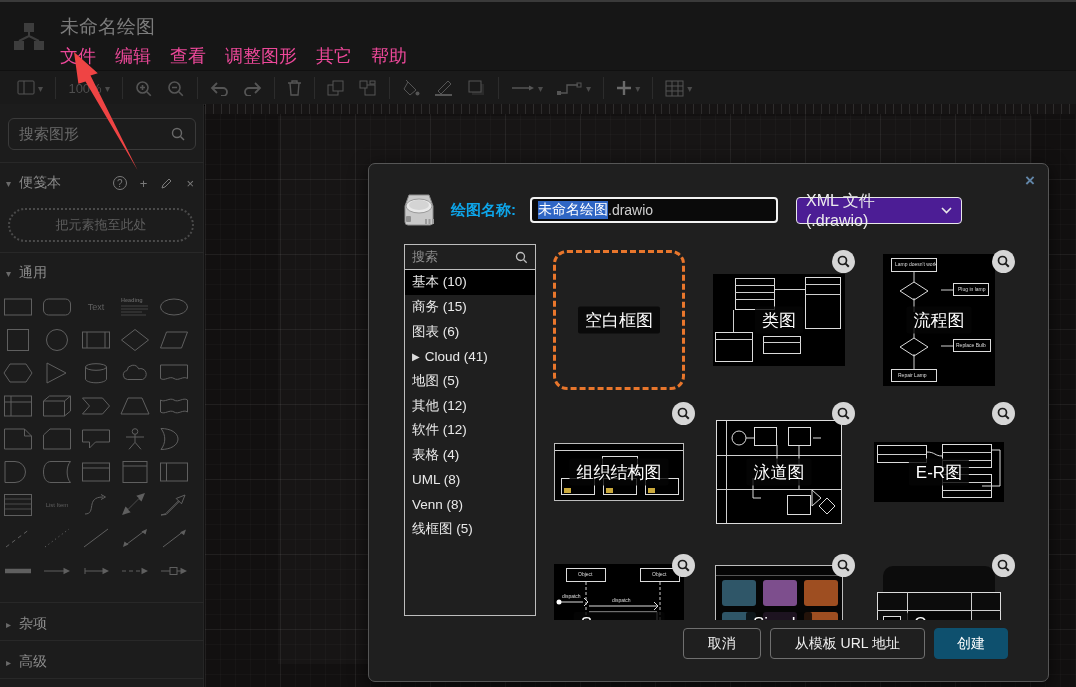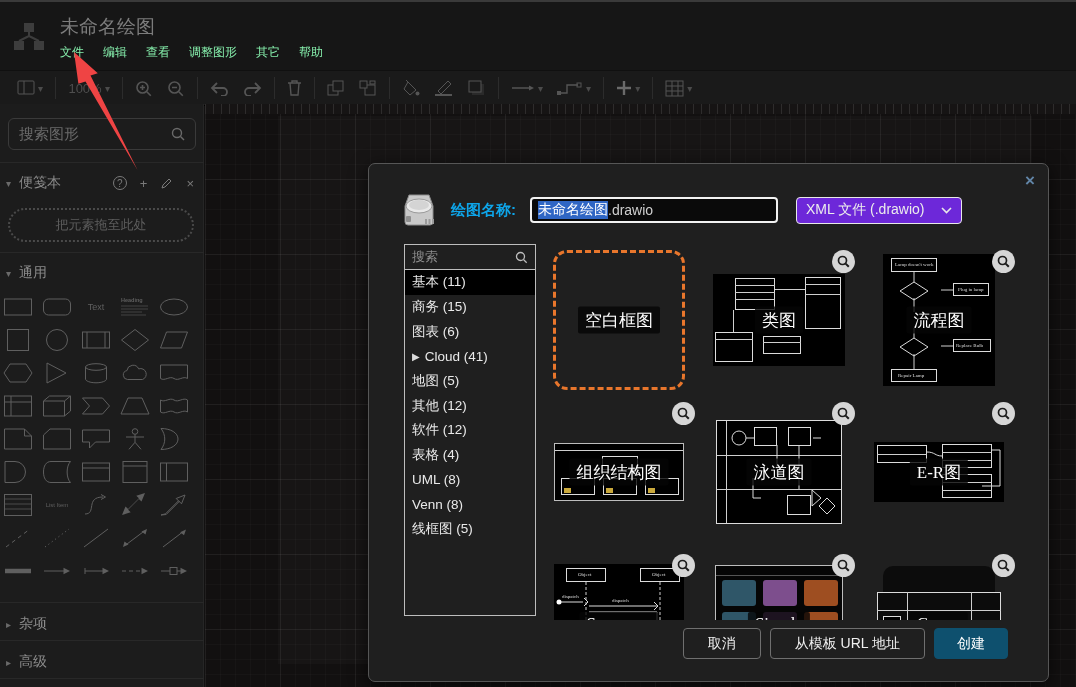"文件" .menubar span { color: #86efac -> #ec4899; font-size: 12px -> 18px }
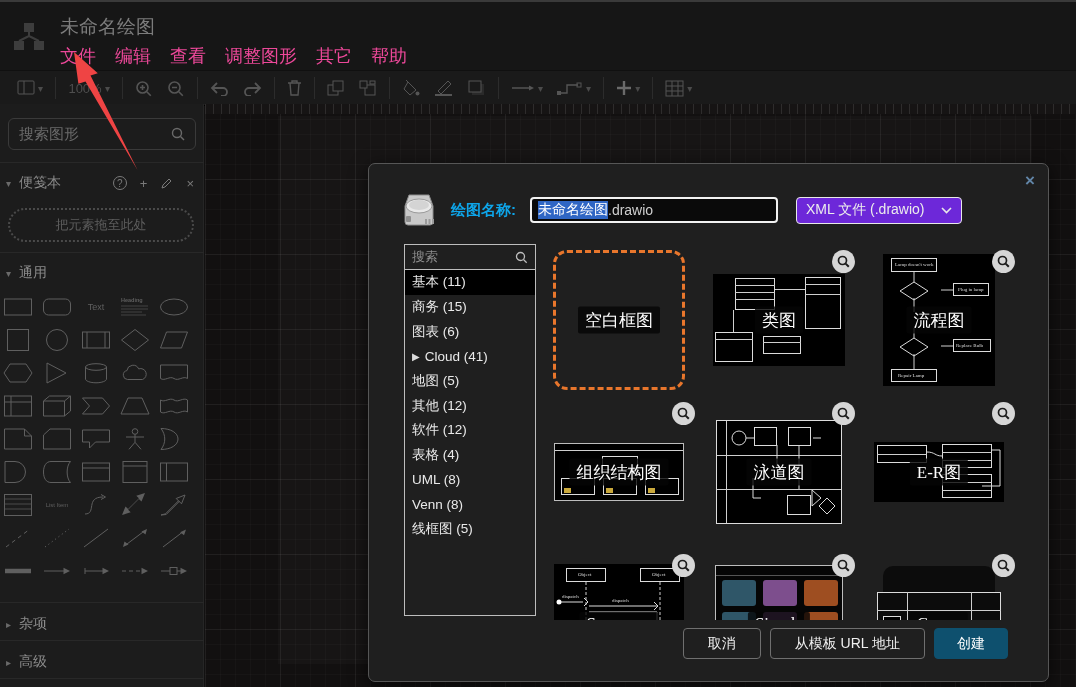"XML 文件 (.drawio)" .filetype-select { background: #6d28d9 -> #4c1d95; font-size: 14px -> 16px }
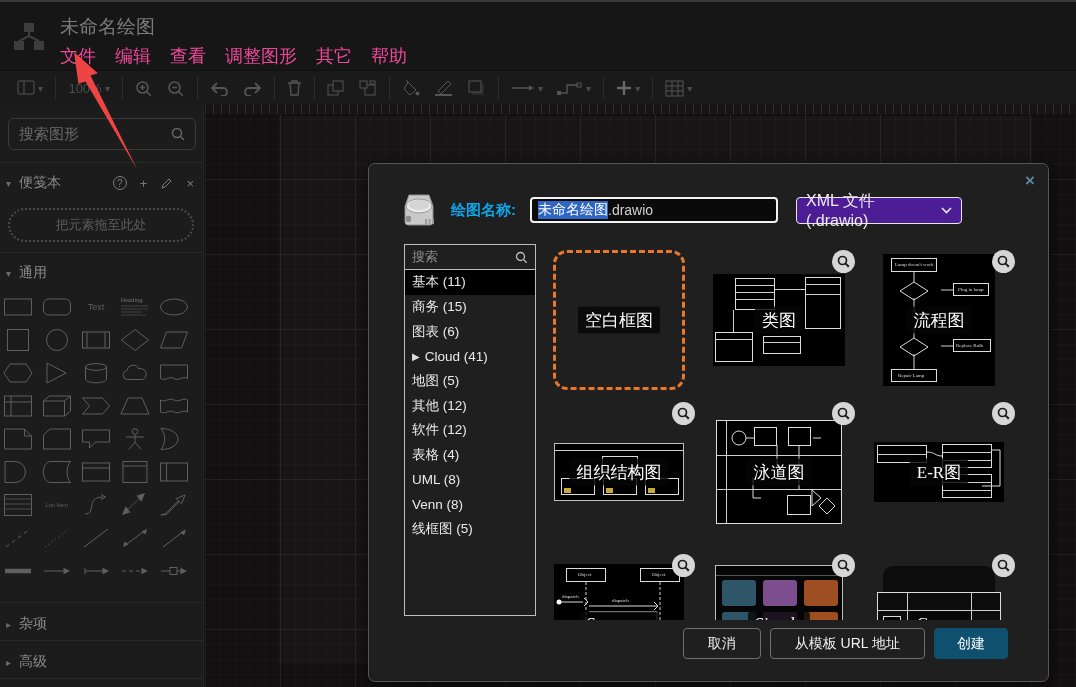"基本 (11)" span { text: 11 -> 10 }
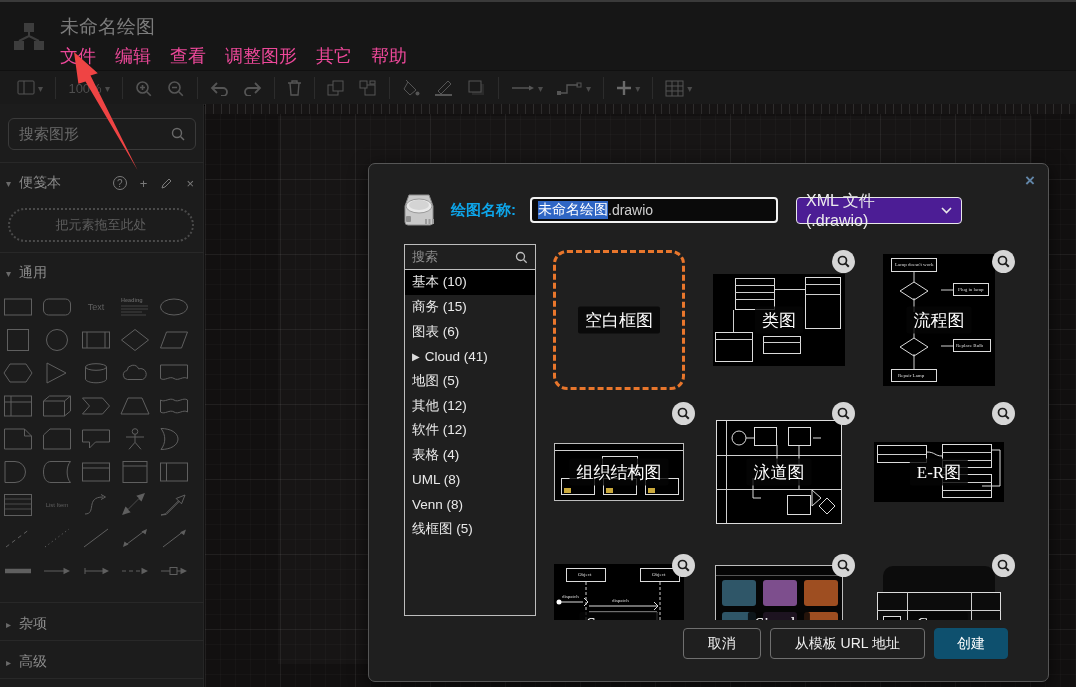"空白框图" .tpl-area { font-family: Liberation Serif, serif -> none }
